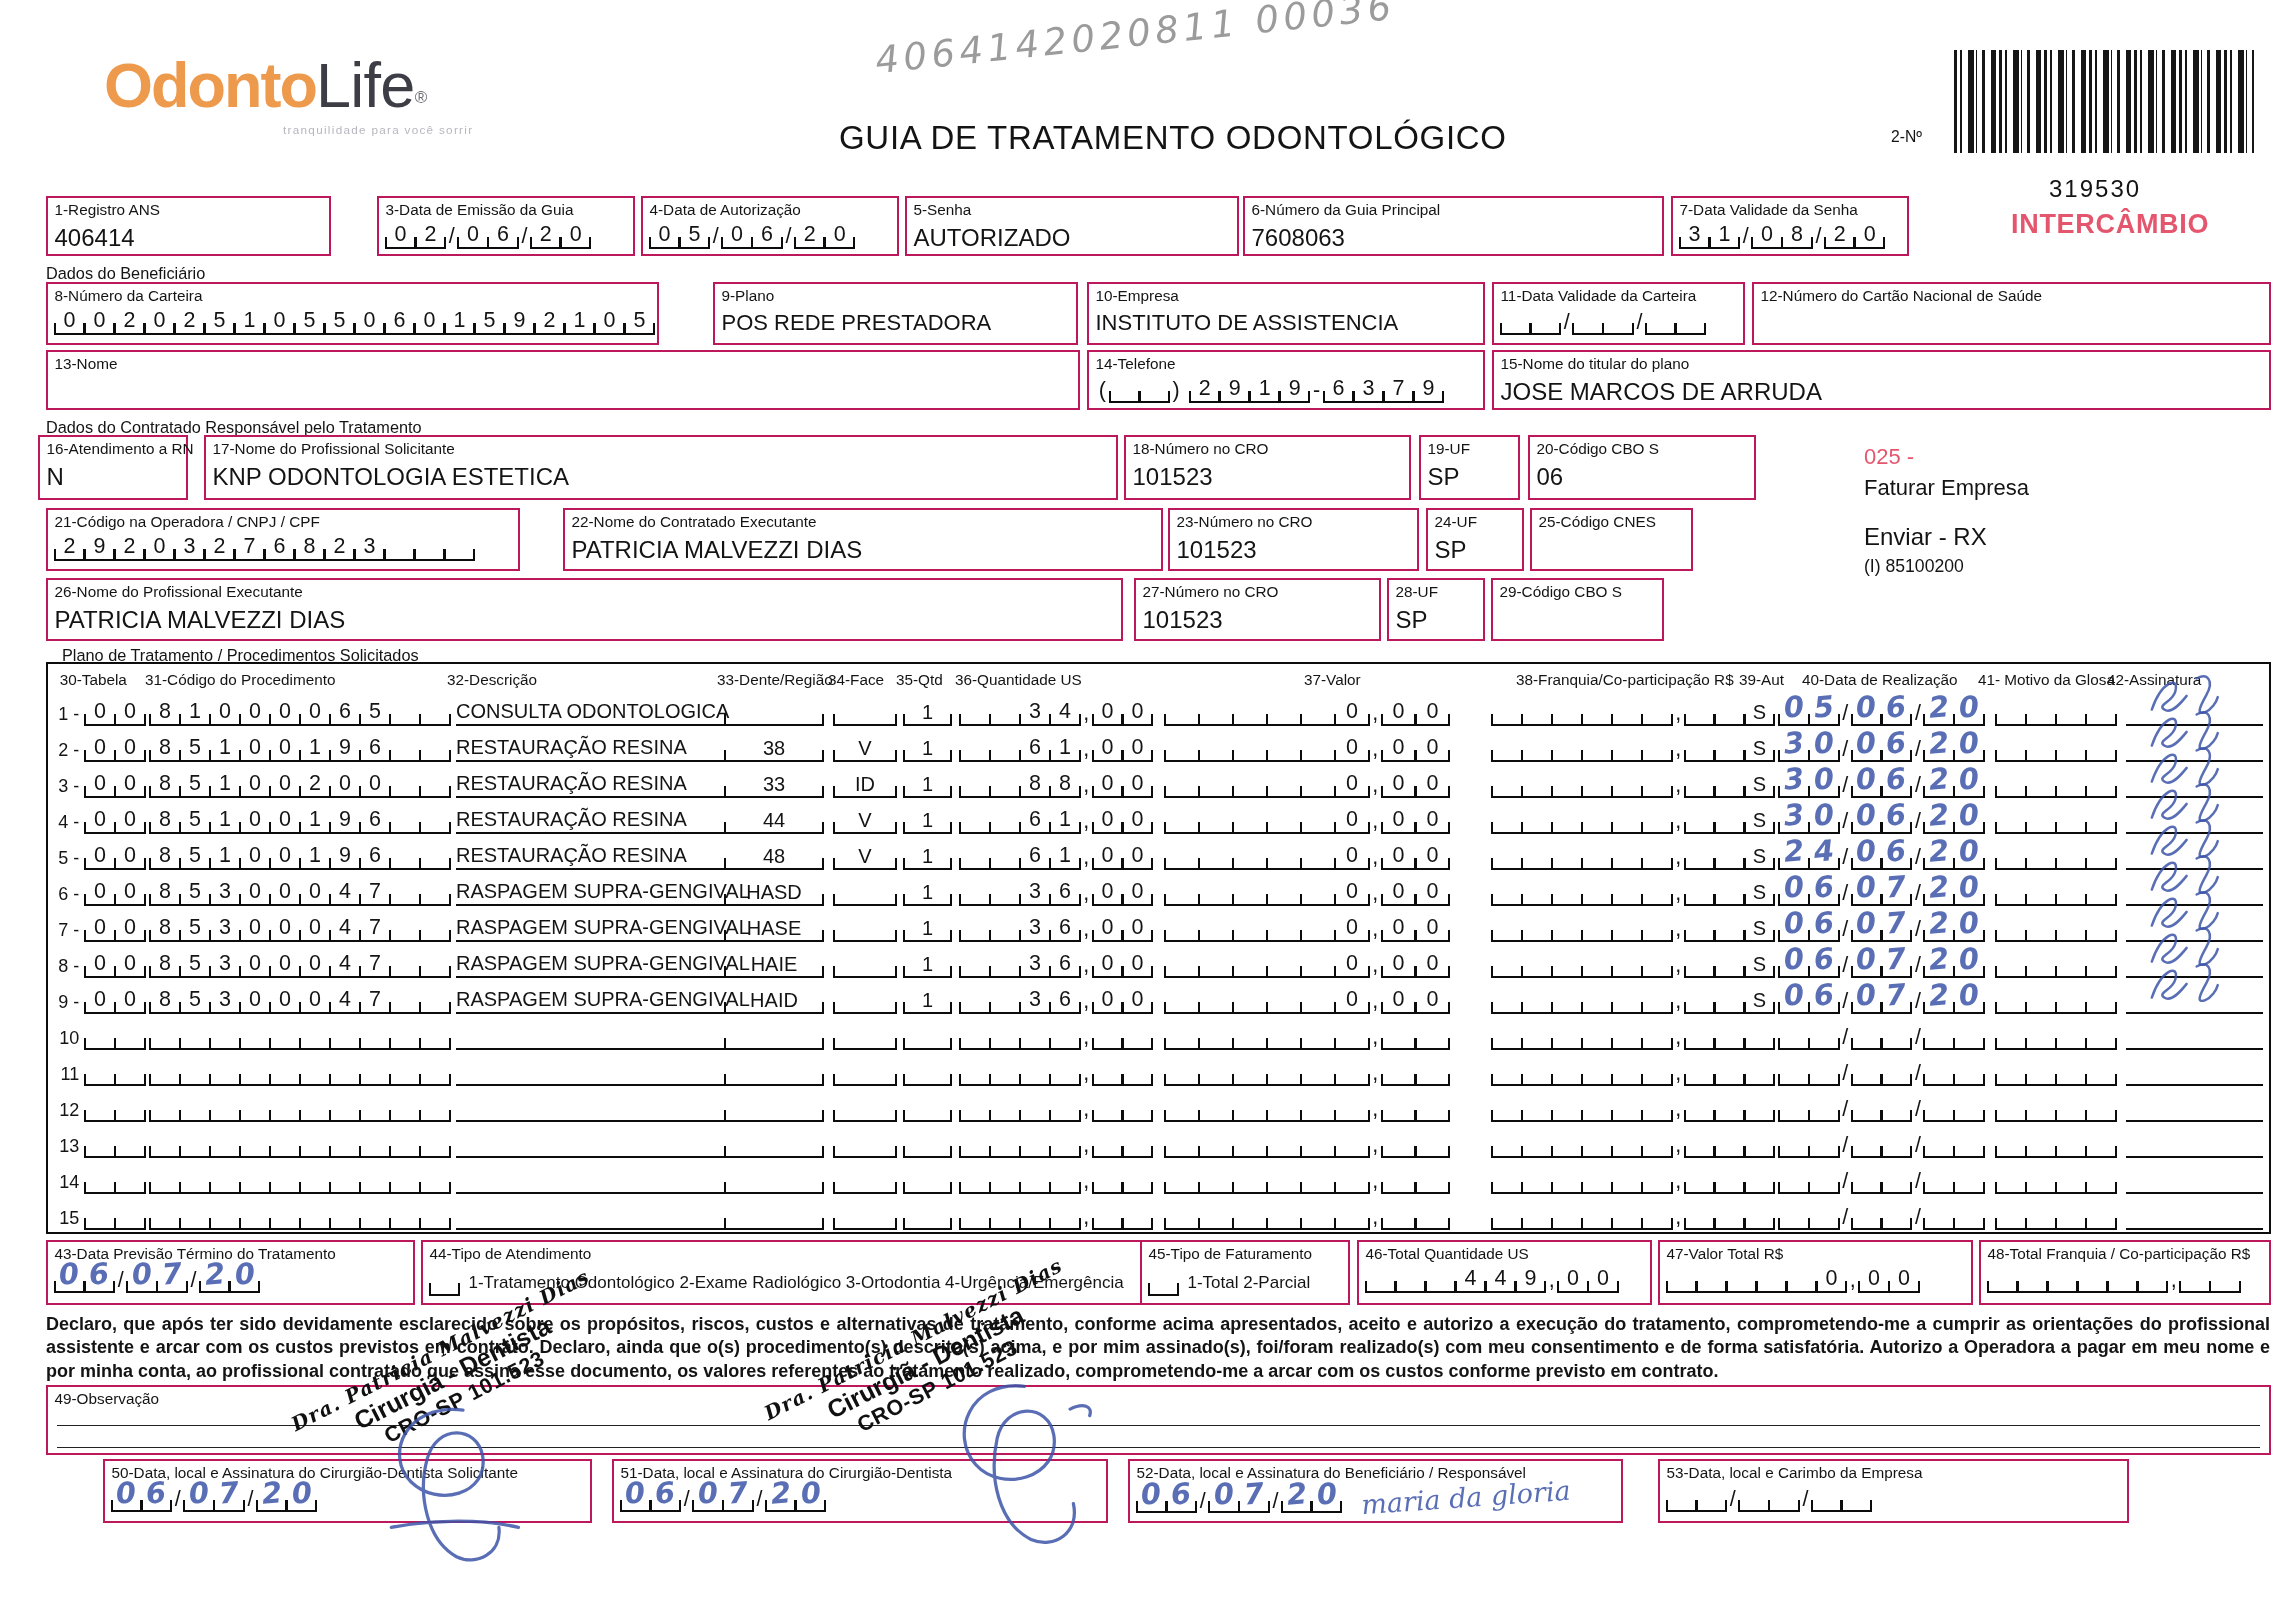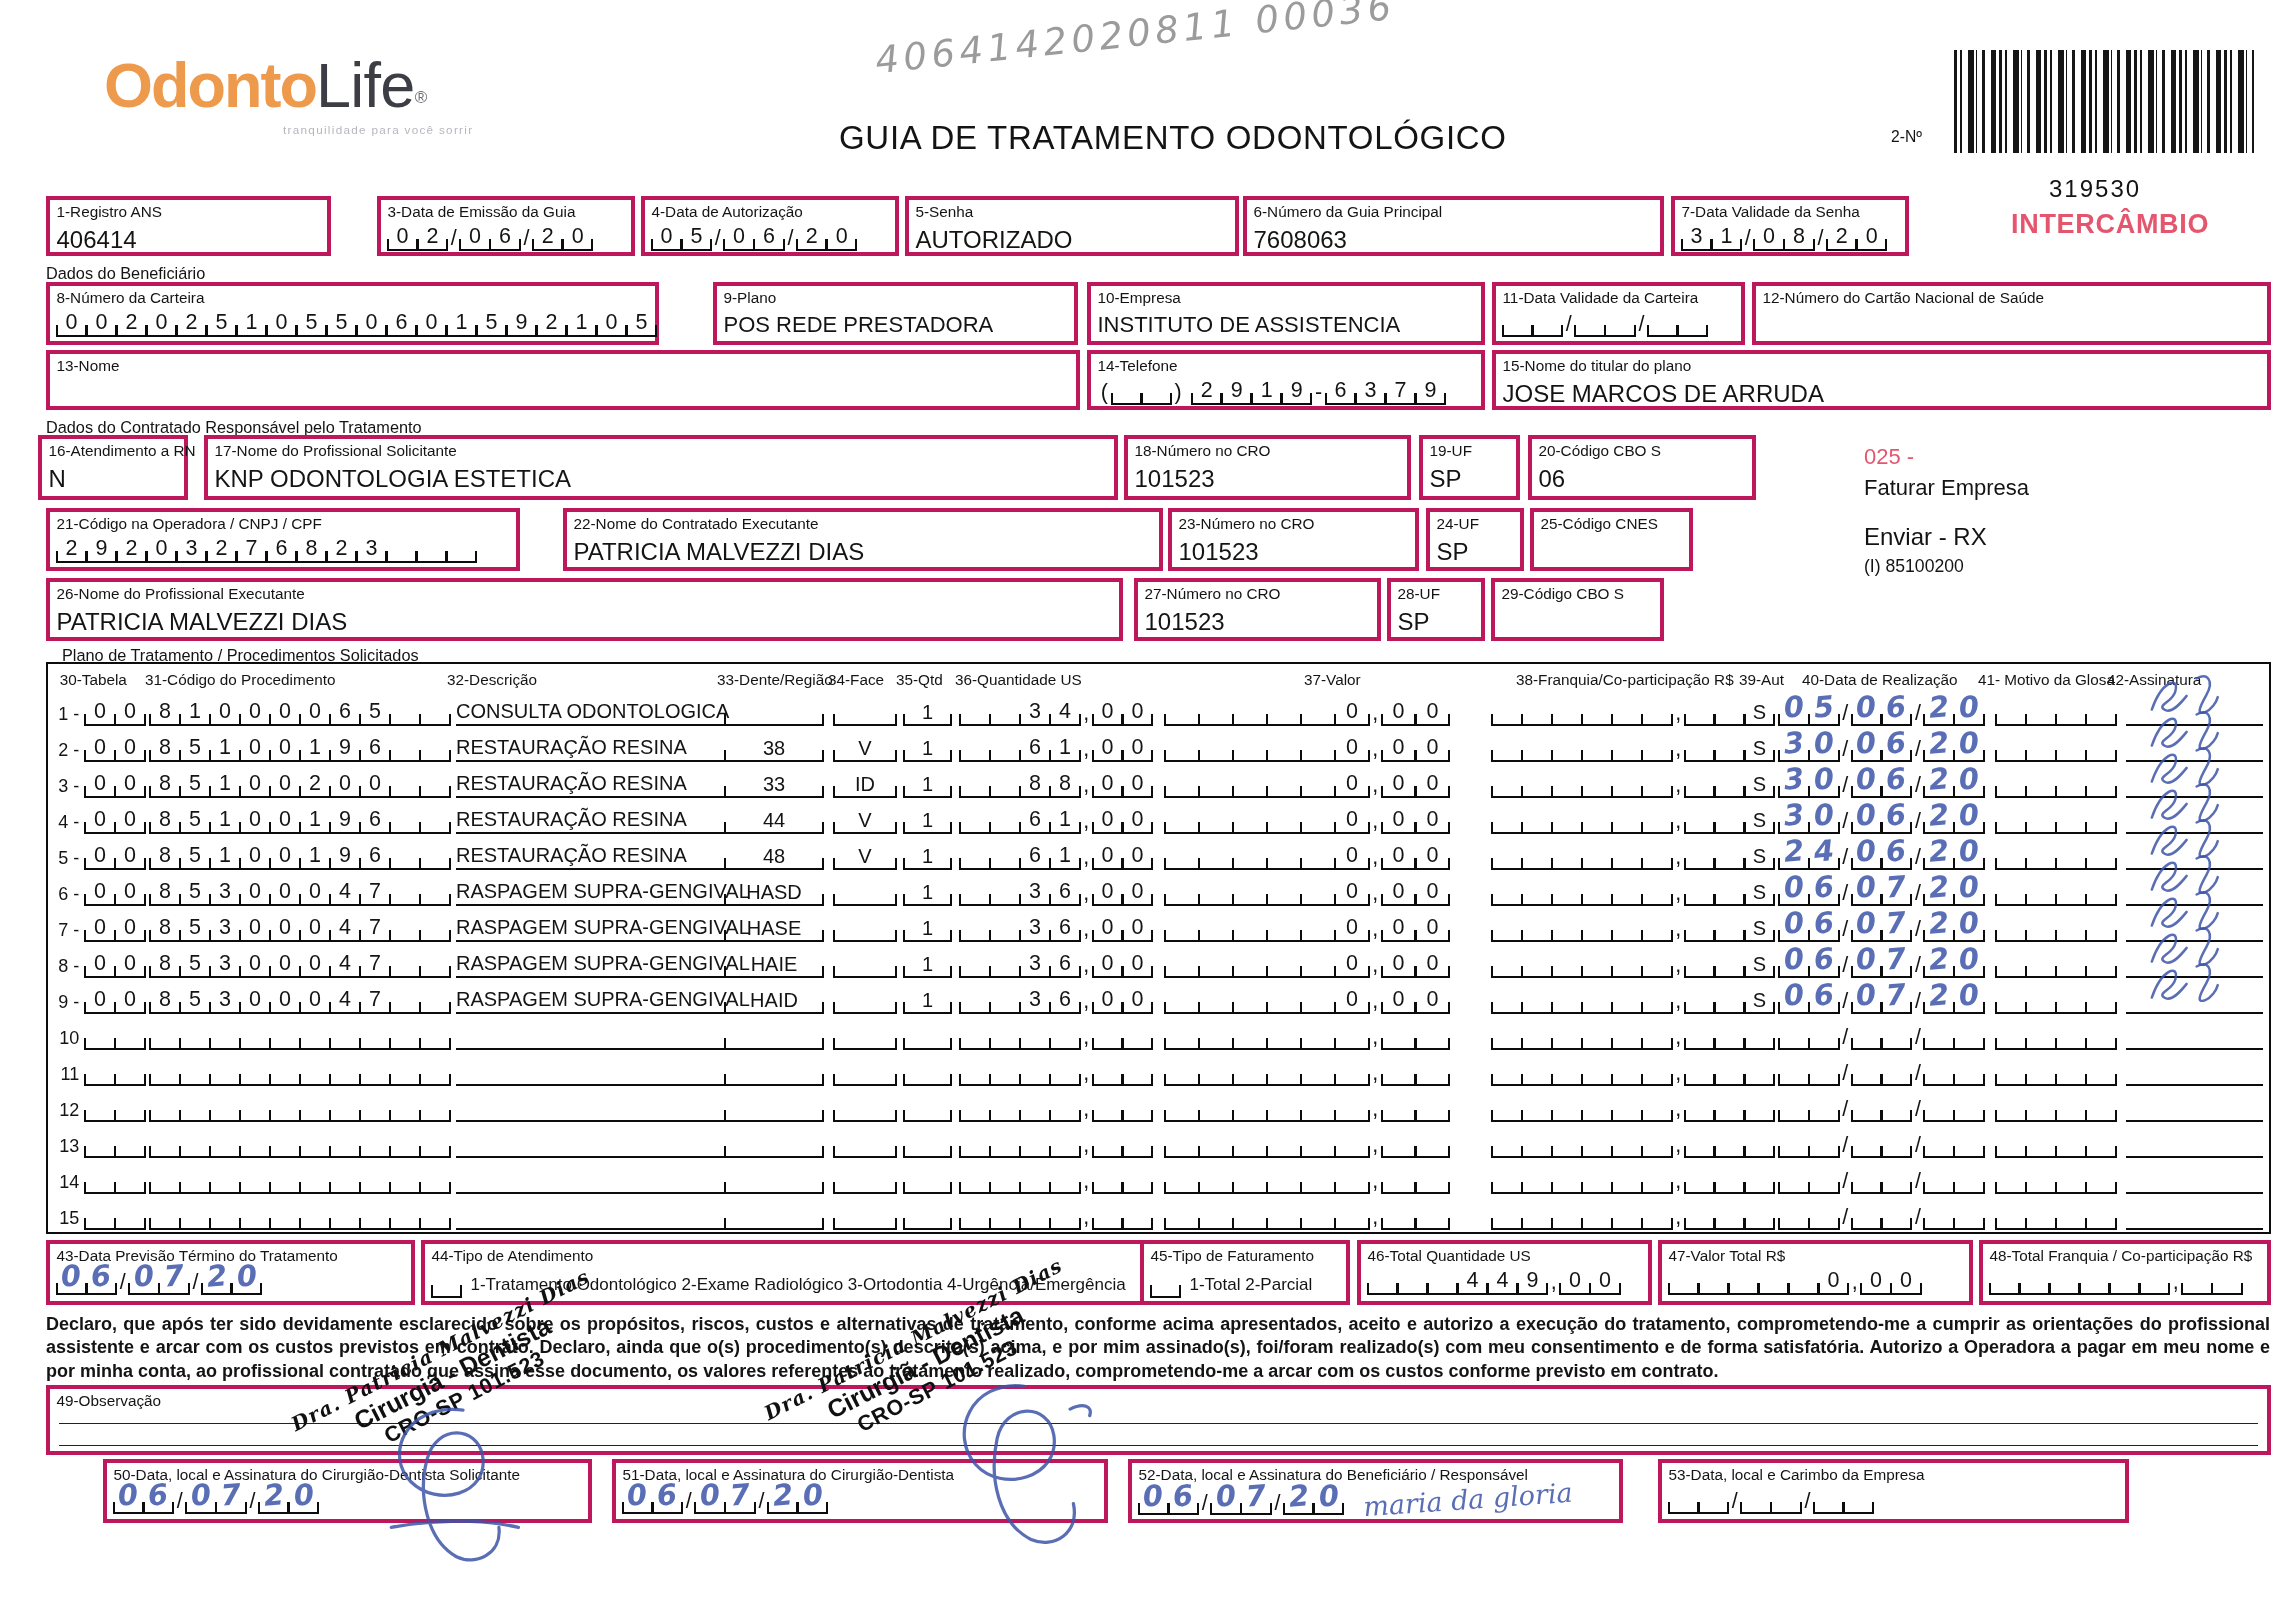"1-Registro ANS" .fbox { border: 4px solid #be185d -> 2px solid #be185d }
